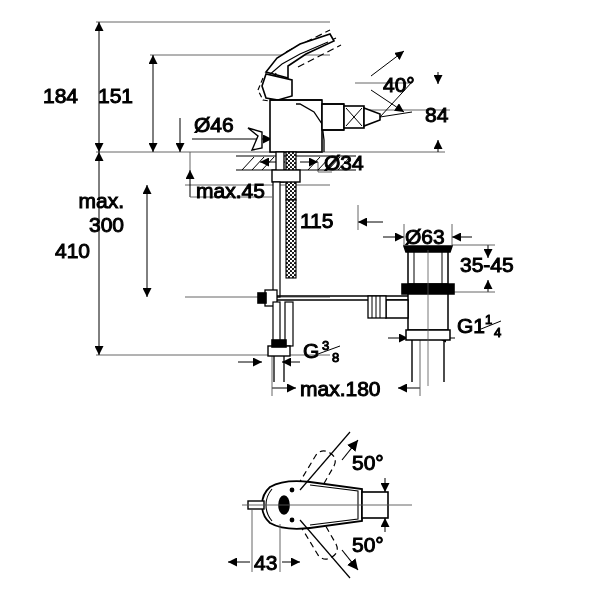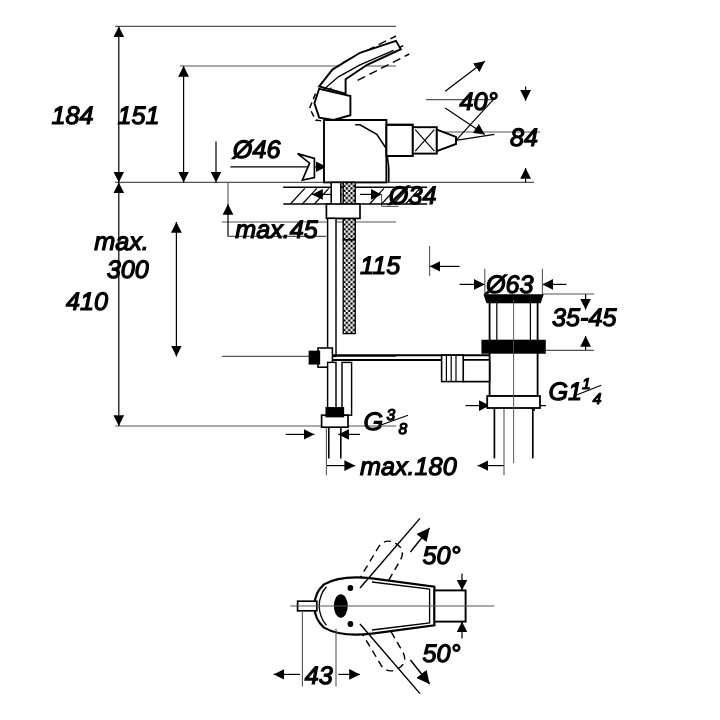"184" #root { font-style: italic -> none }
